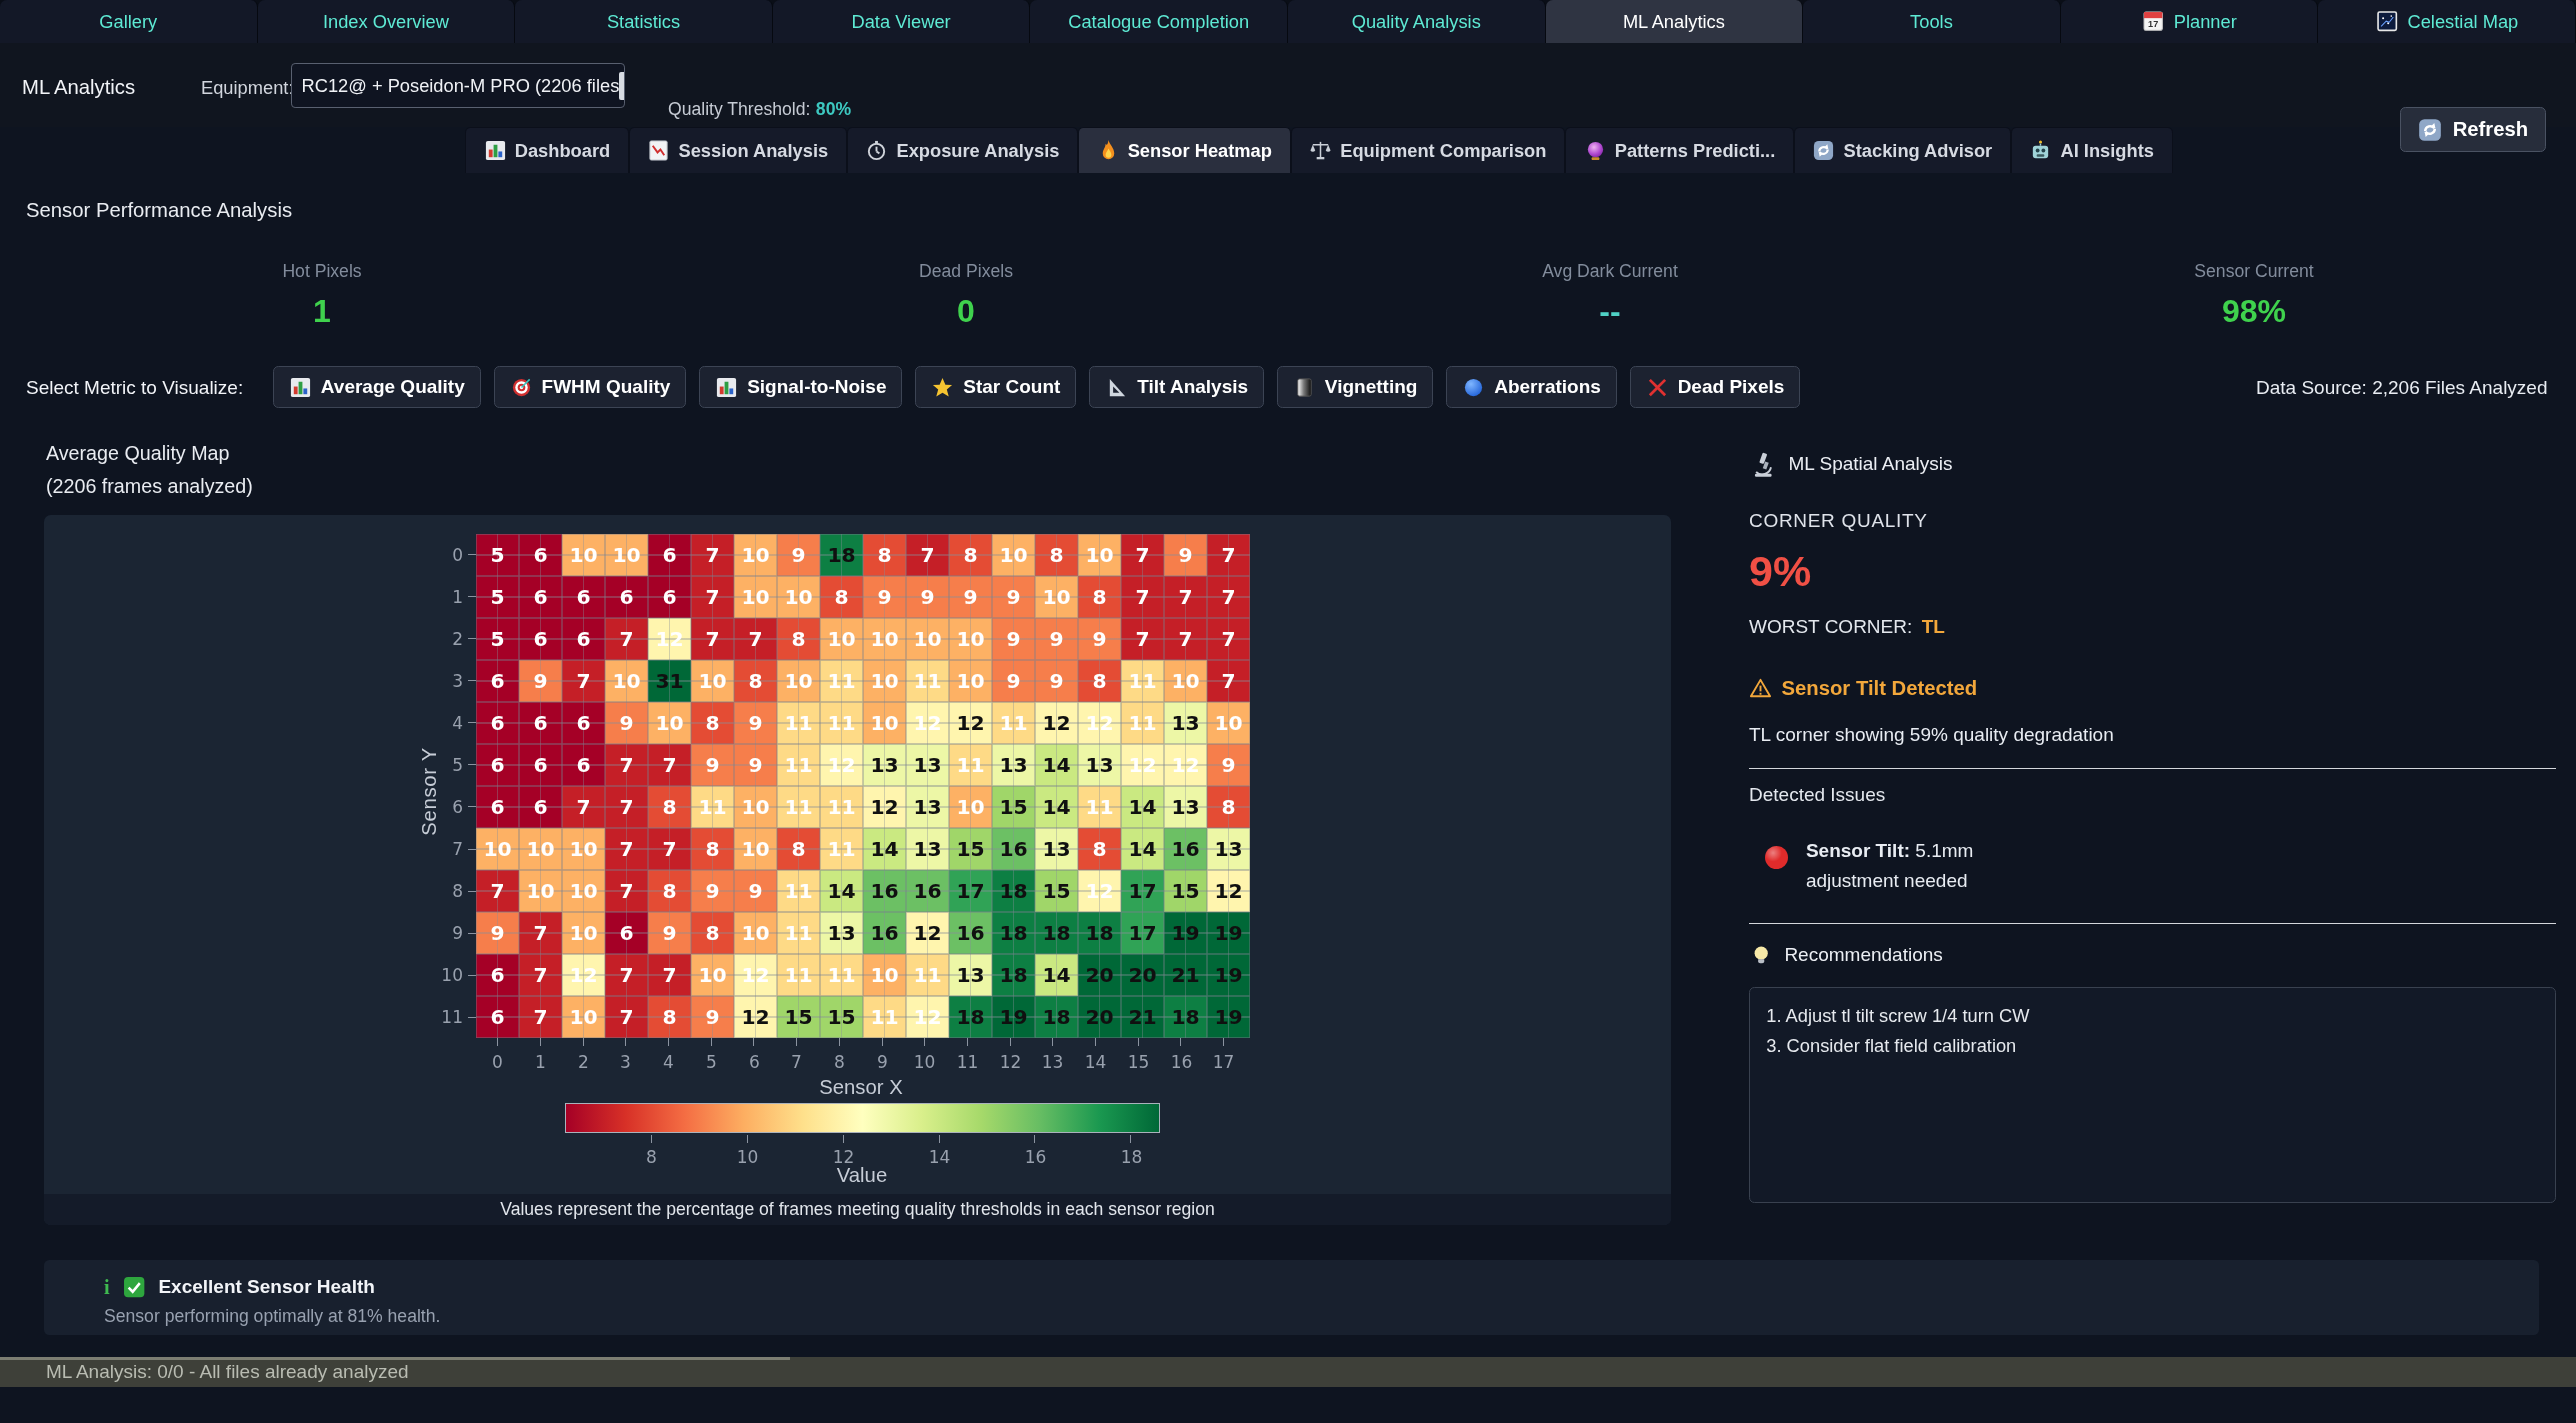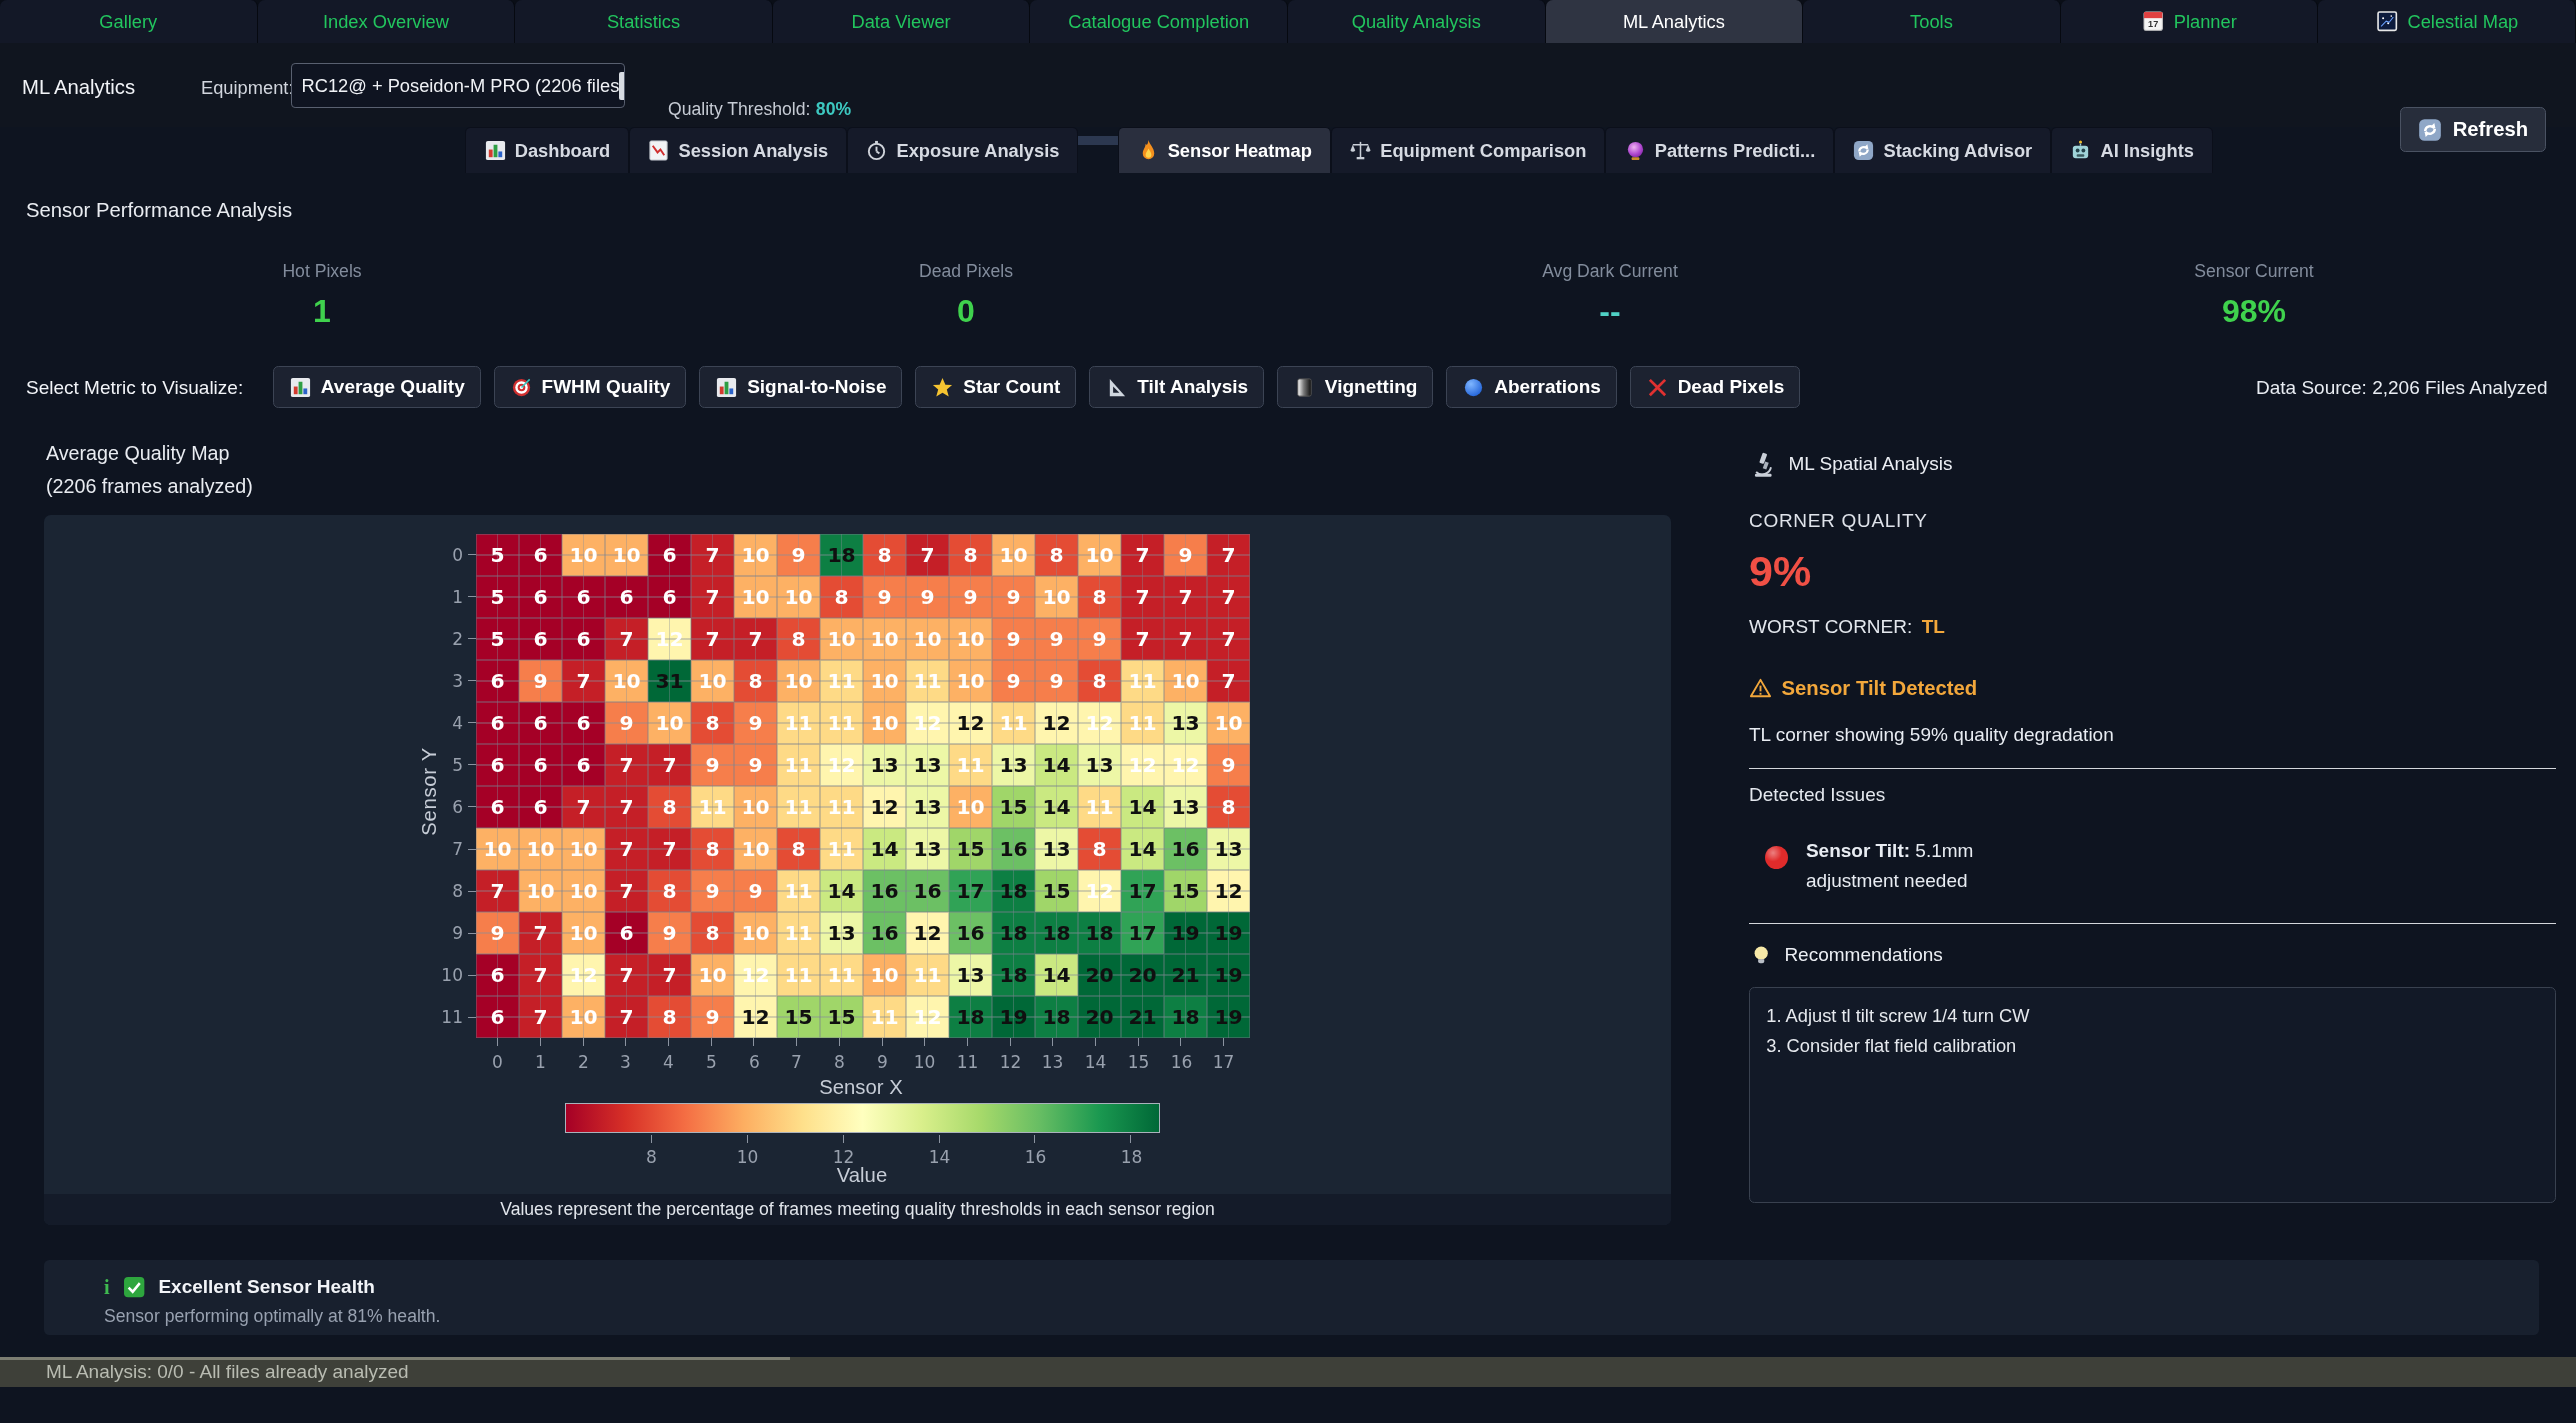"Gallery" .nav-tab { color: #22c55e -> #5eead4 }
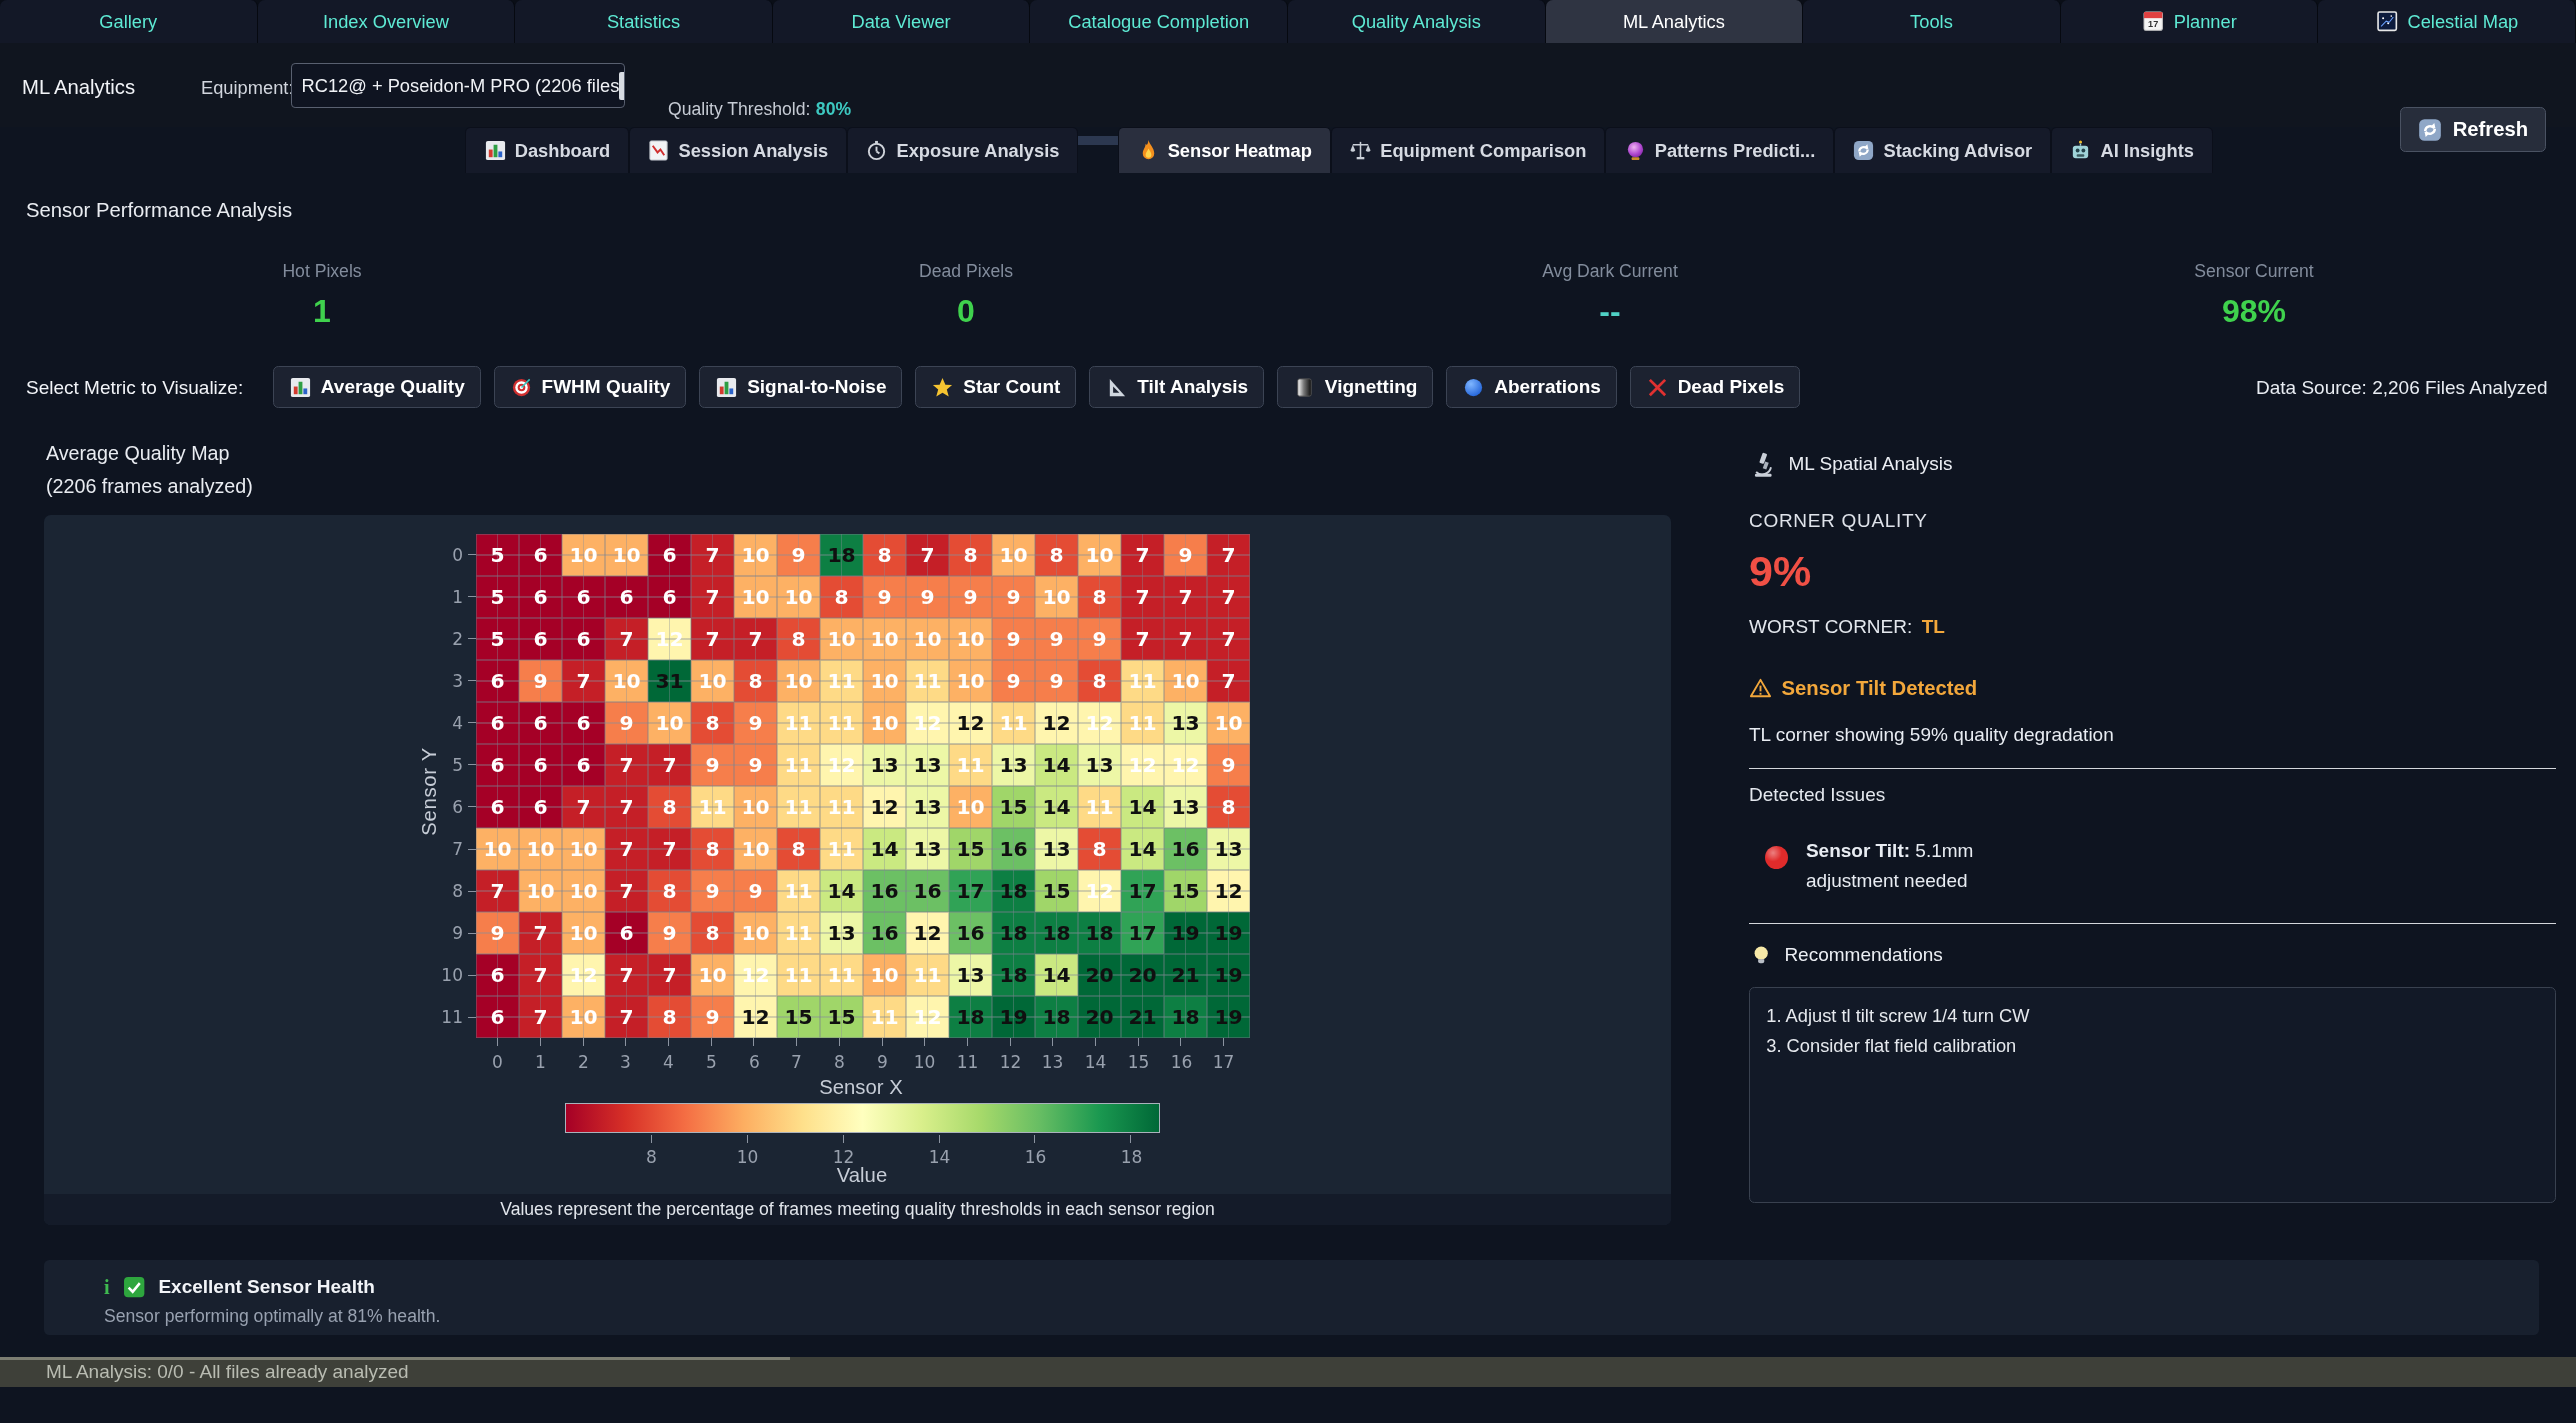"Sensor Heatmap" .subtab.active { margin-left: 40px -> none }
